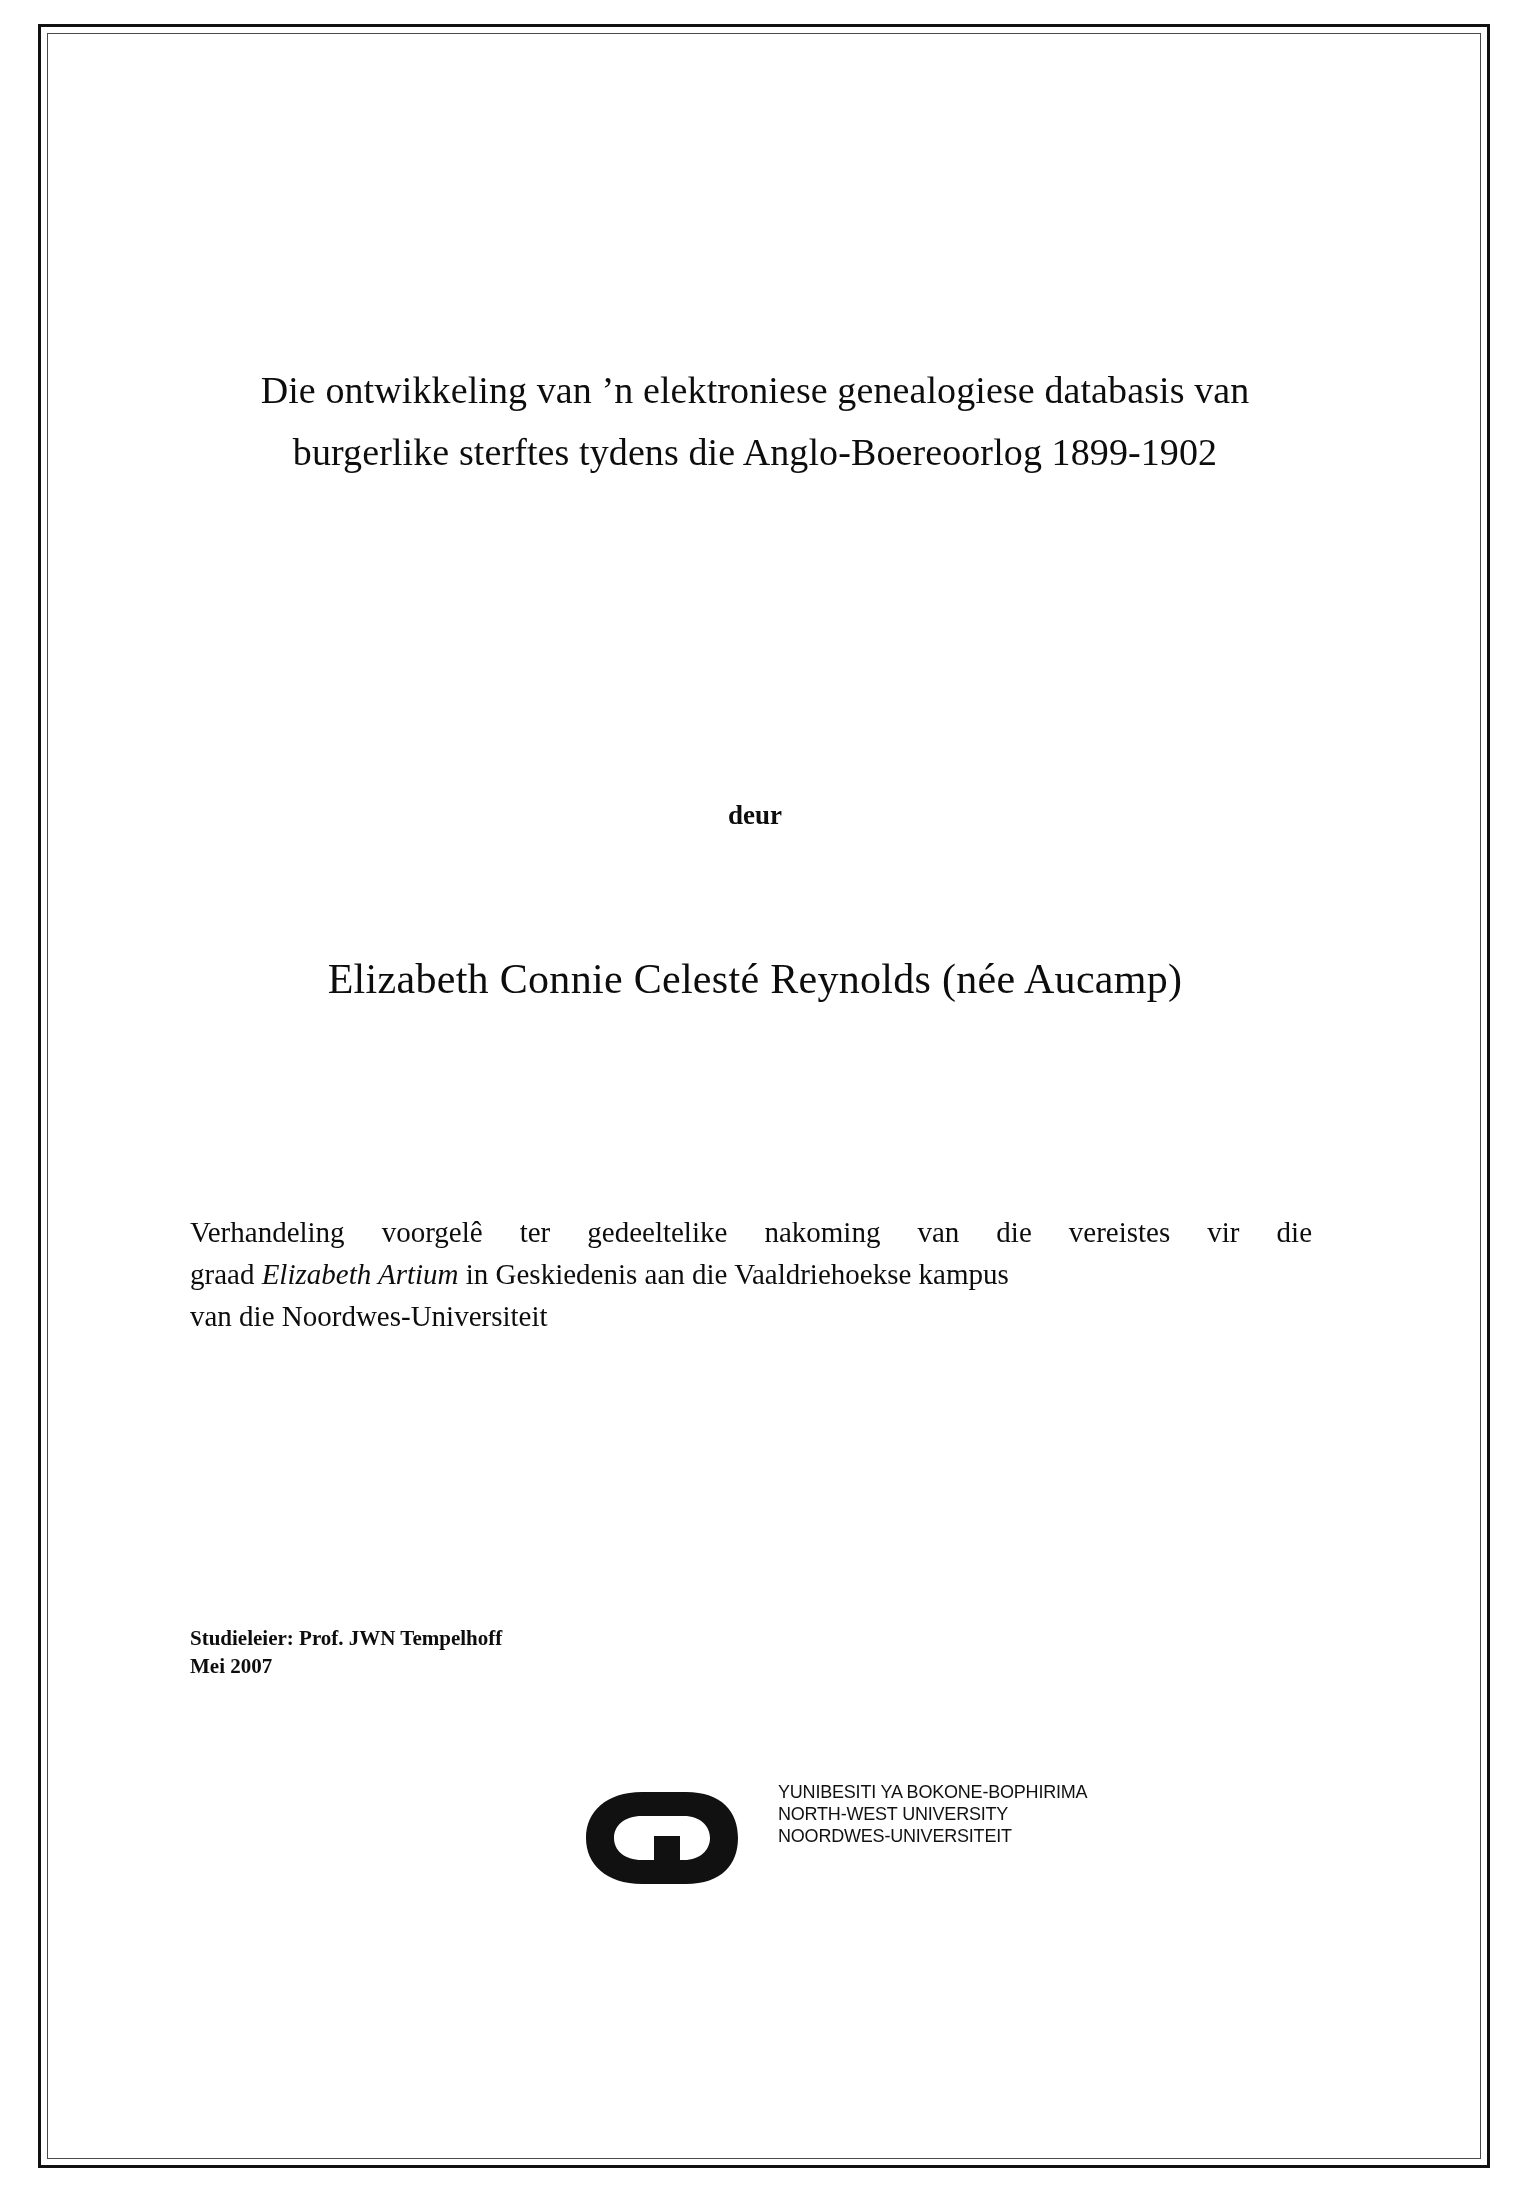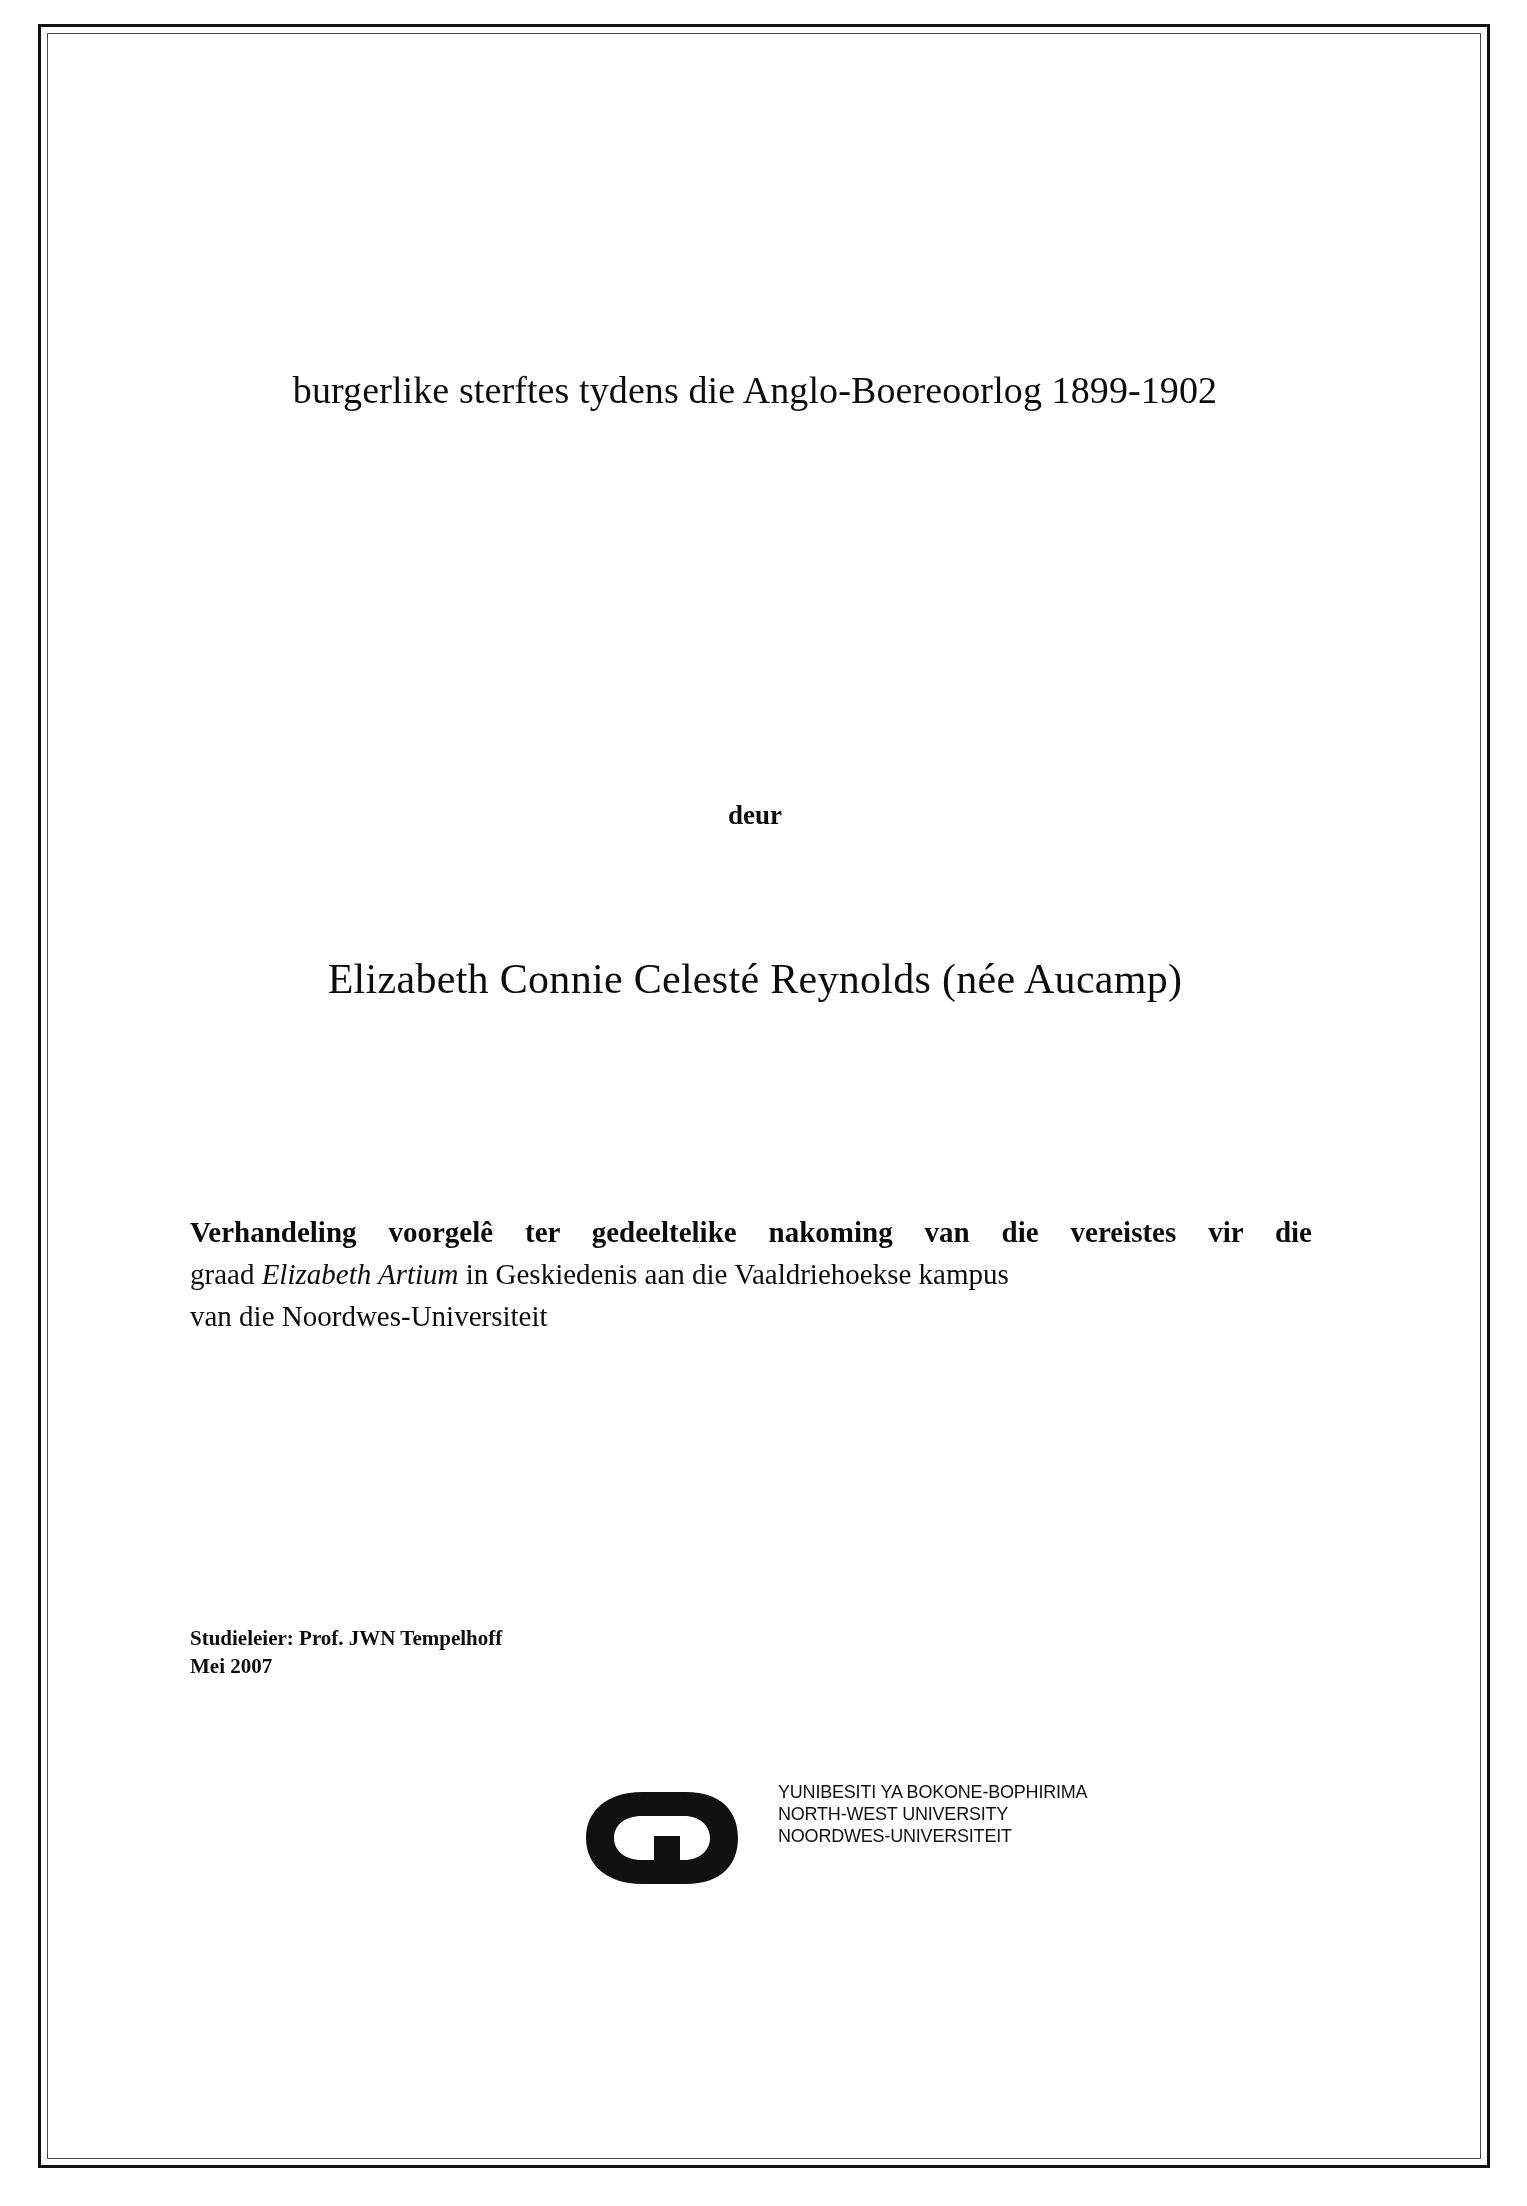"Die ontwikkeling van ’n elektroniese" div.title-line { html: none -> <div>Die ontwikkeling van ’n elektroniese genealogiese databasis van</div> }
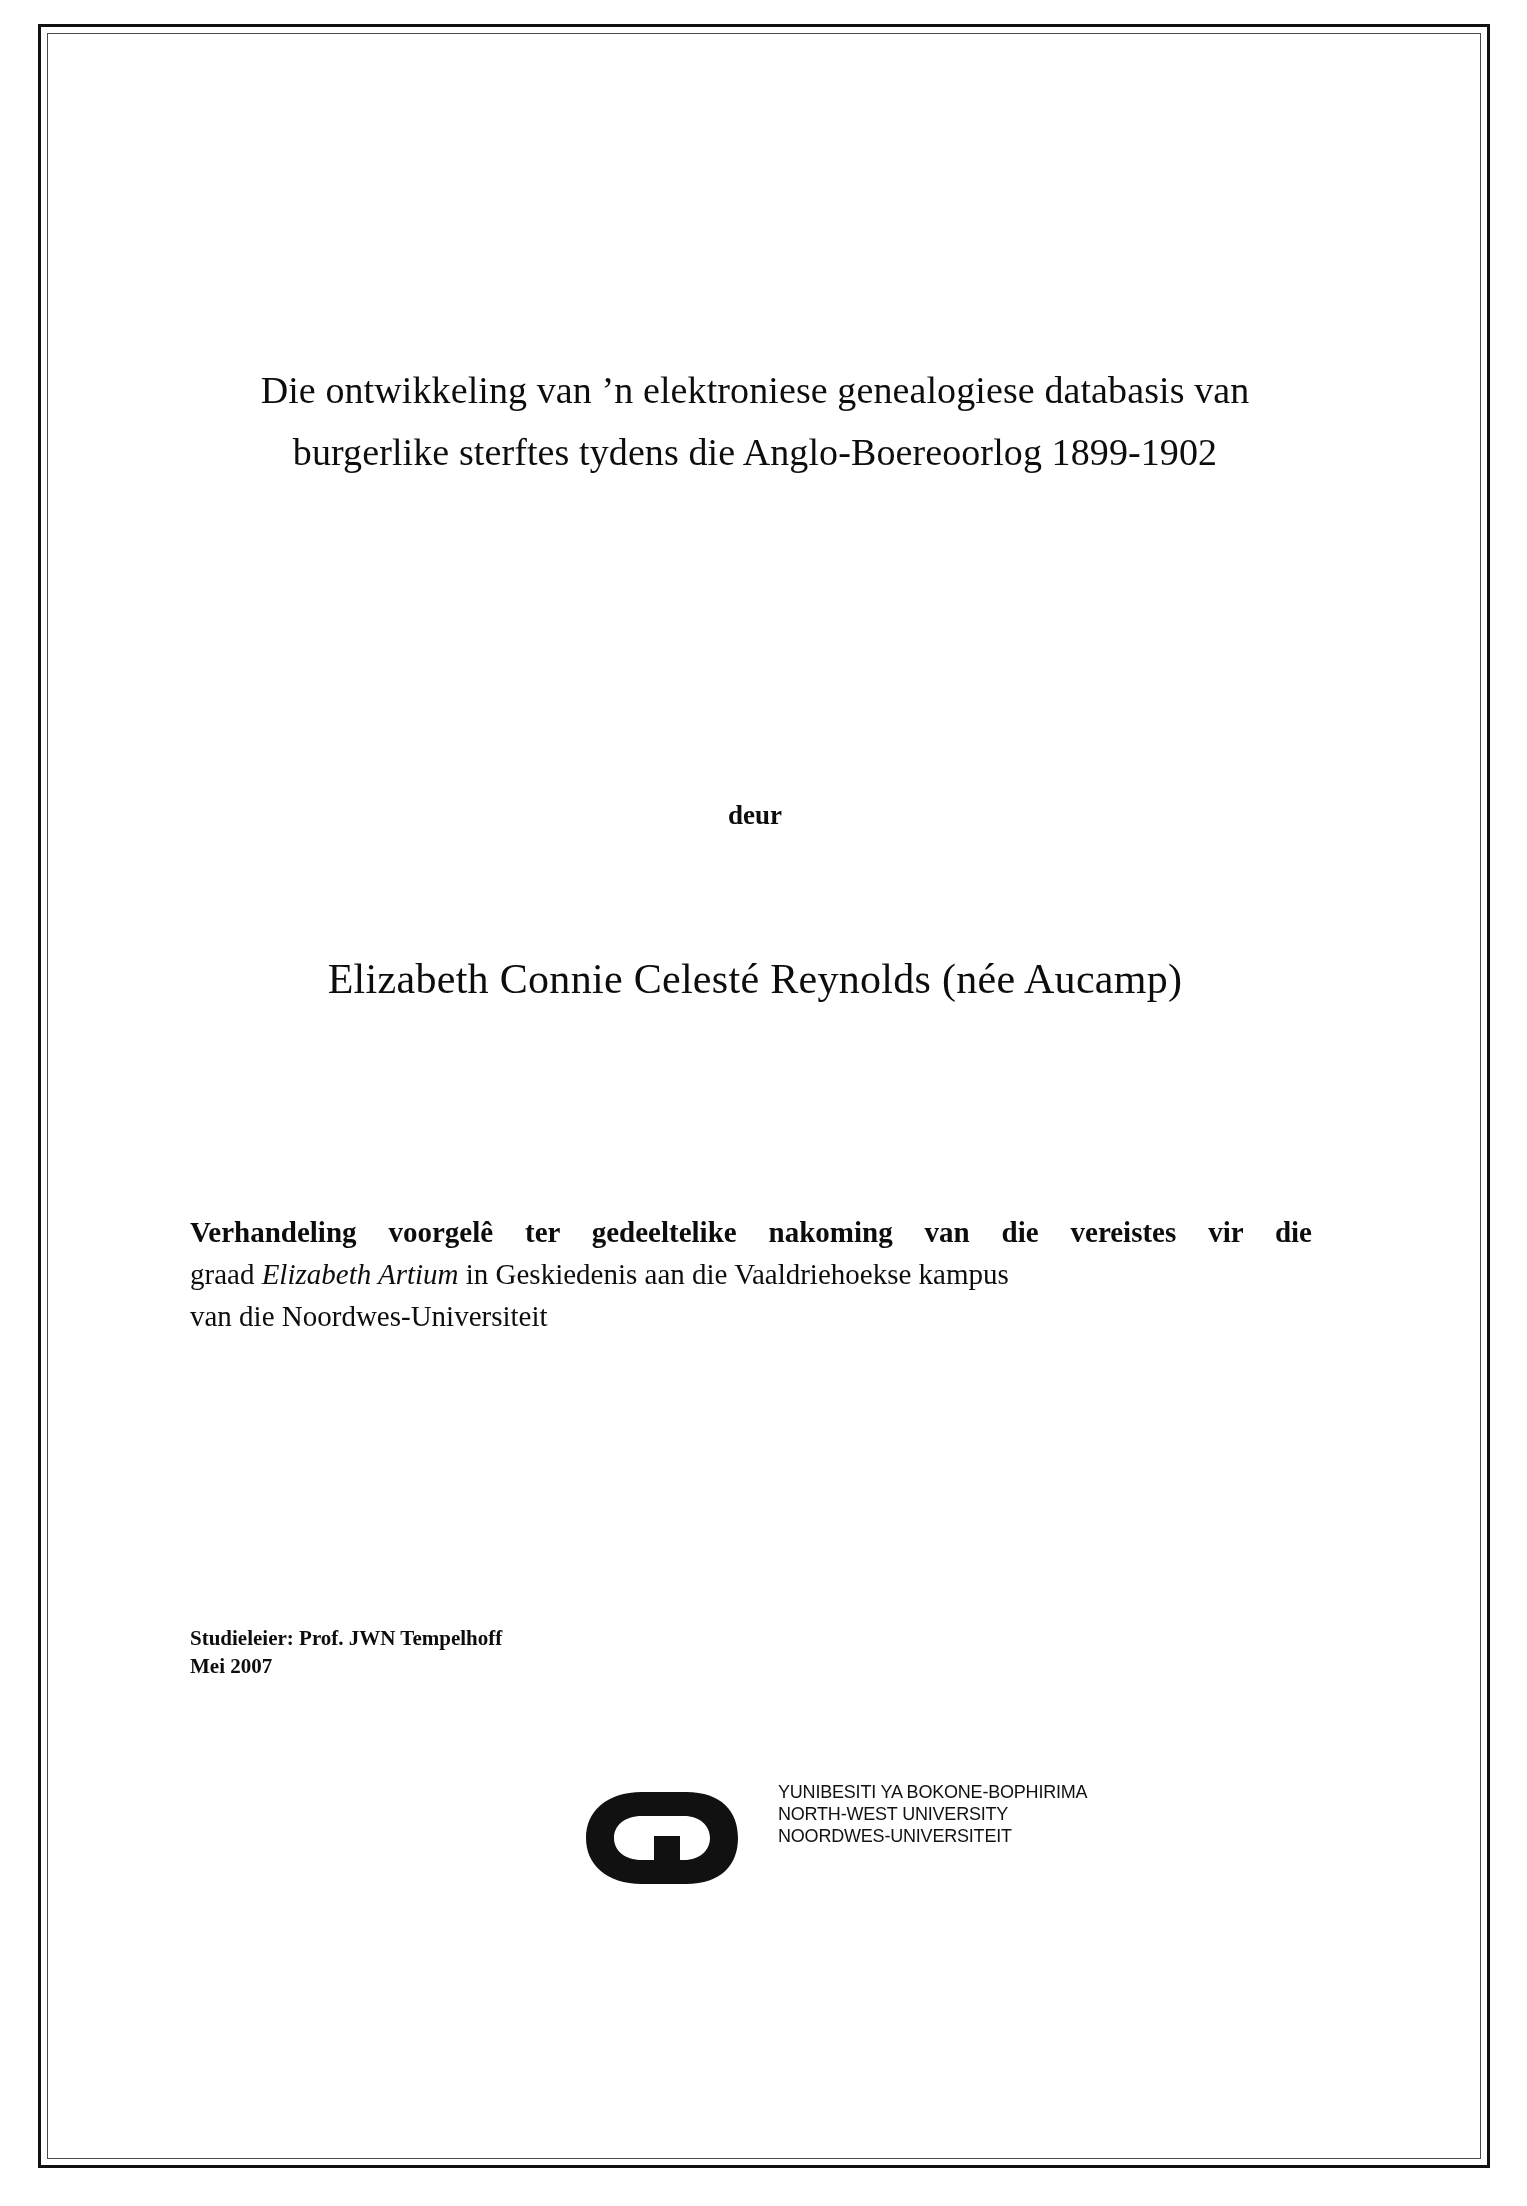"Verhandeling voorgelê ter gedeeltelike" .statement .just { font-weight: bold -> none }
